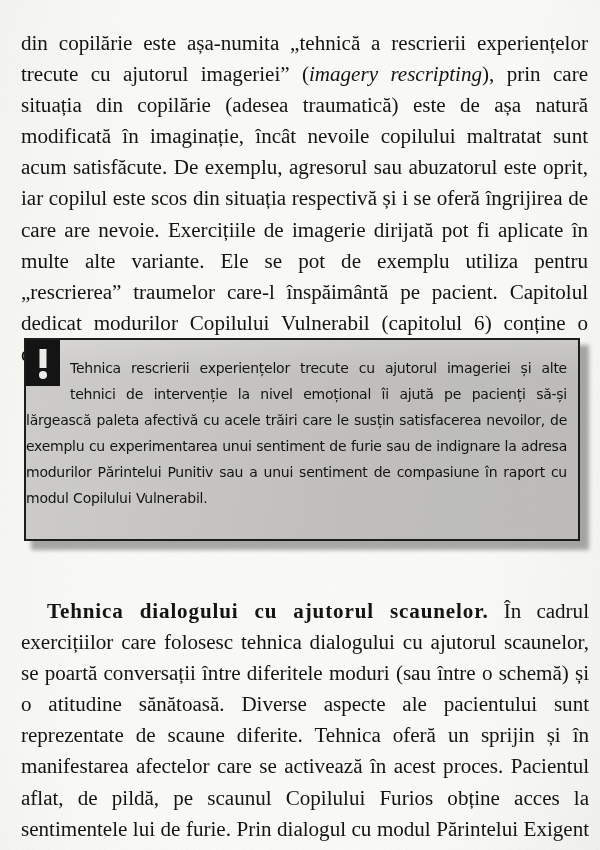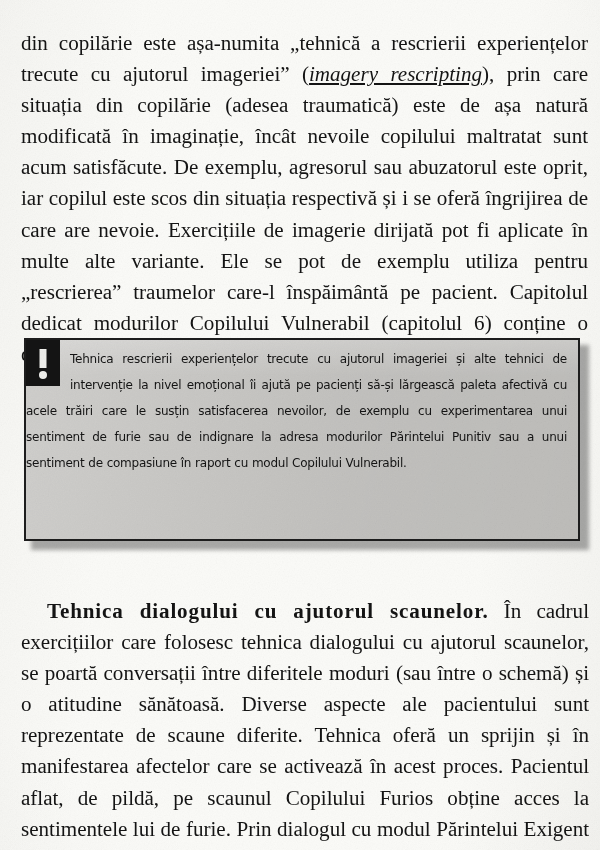"imagery rescripting" .para i { text-decoration: underline -> none }
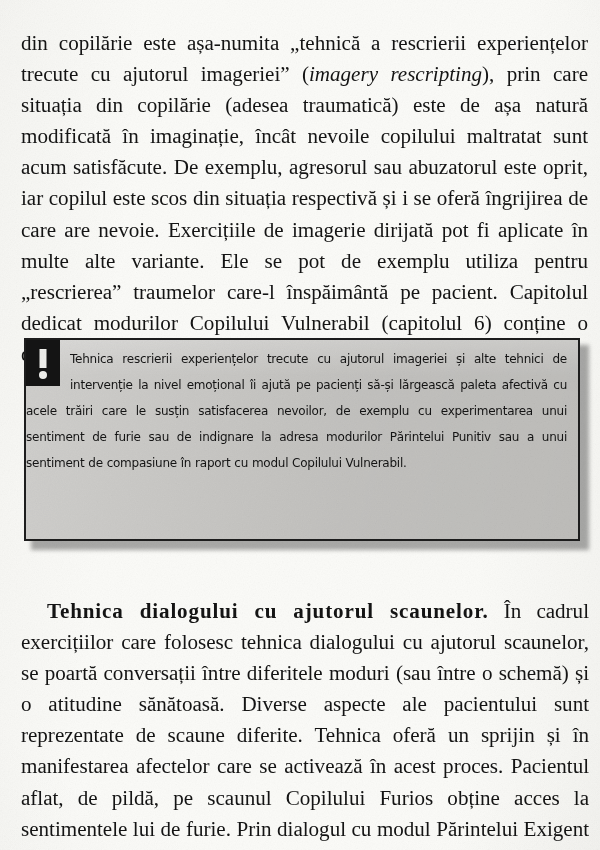"Tehnica rescrierii experiențelor trecute" .callout-text { font-size: 12px -> 14px; padding: 7px 11px 0 0 -> 16px 11px 0 0 }
